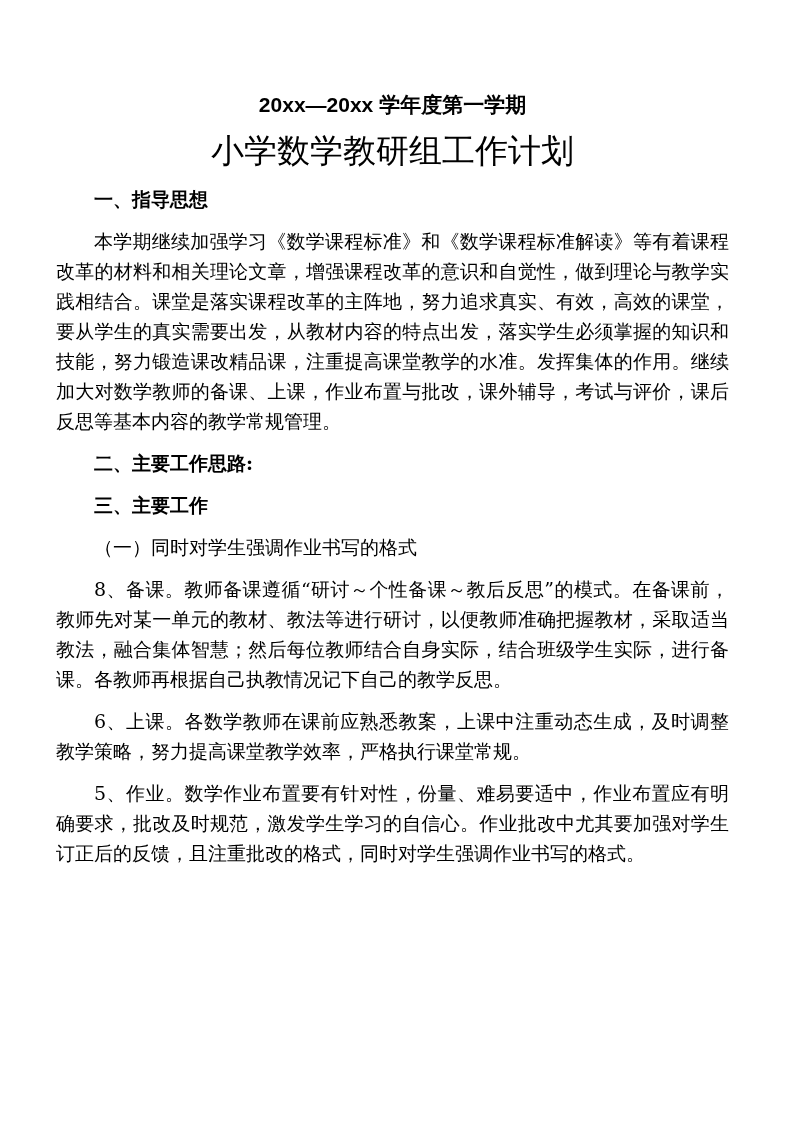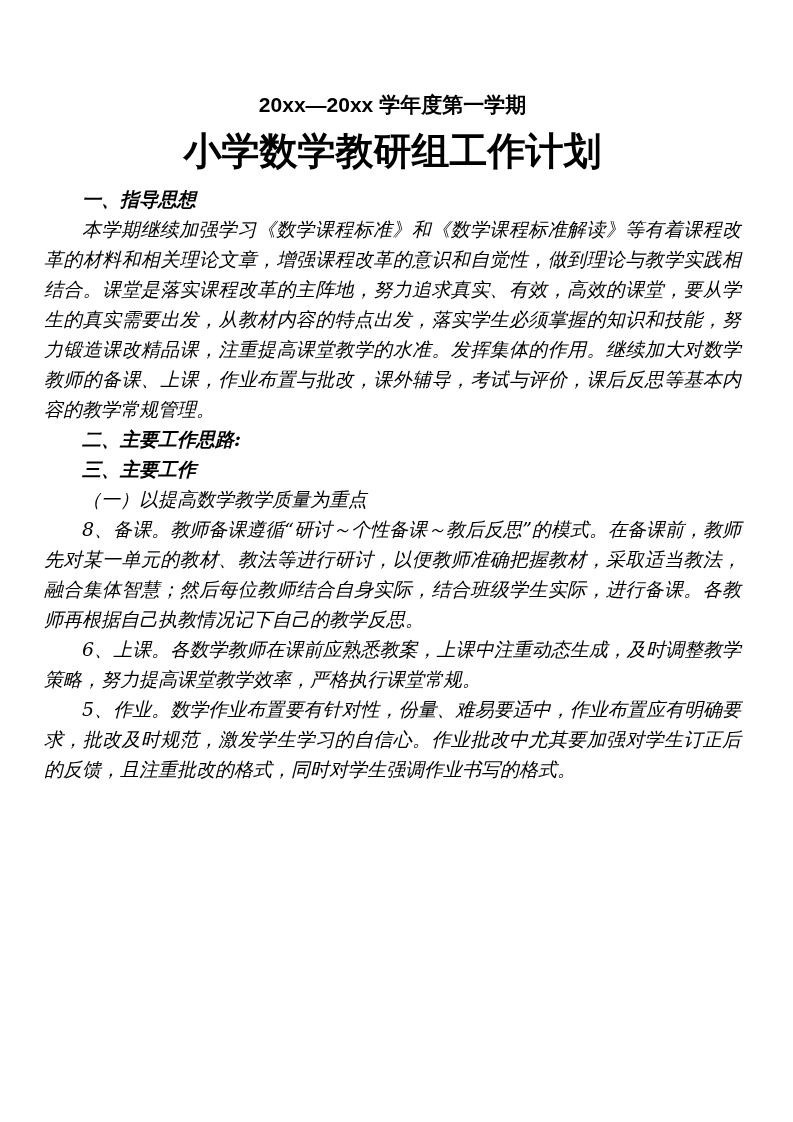"小学数学教研组工作计划" .doc-title { font-size: 38px -> 33px; font-weight: bold -> normal; margin: 6px 0 12px 0 -> 6px 0 0 0 }
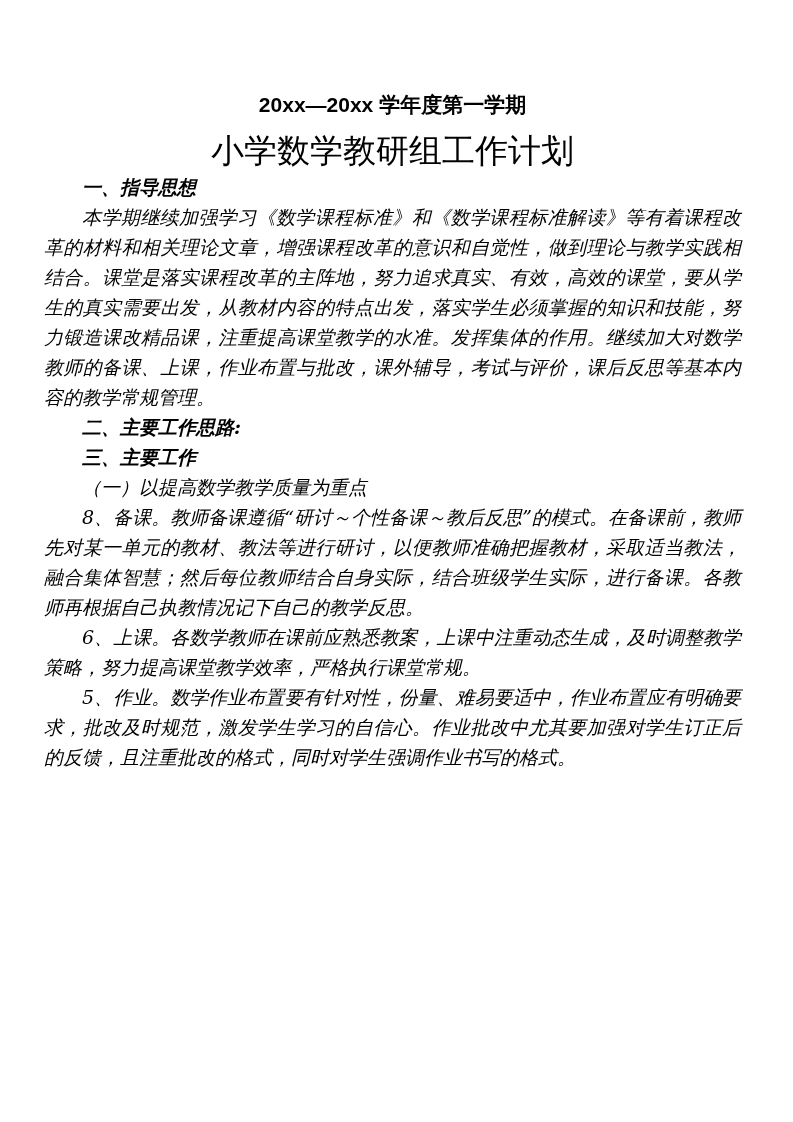"一、指导思想" .block { font-style: italic -> none; margin: 0 -> 12px }
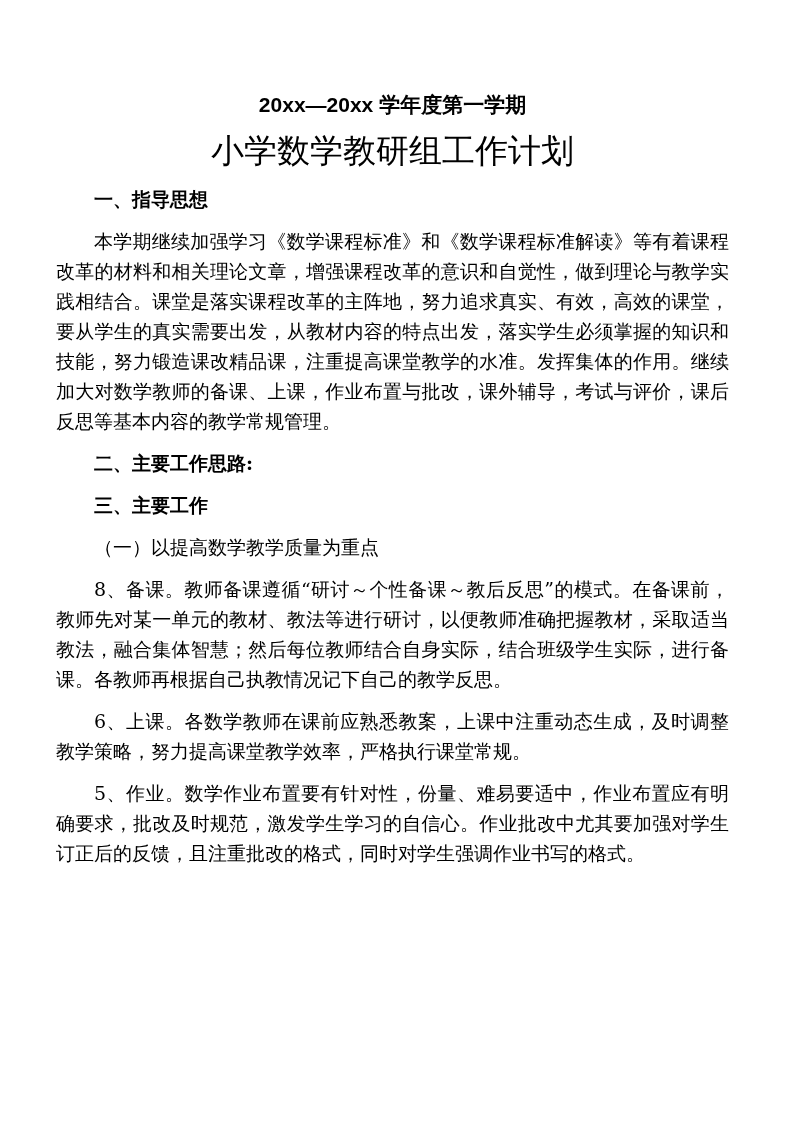"（一）以提高数学教学质量为重点" p.block { text: 以提高数学教学质量为重点 -> 同时对学生强调作业书写的格式 }
